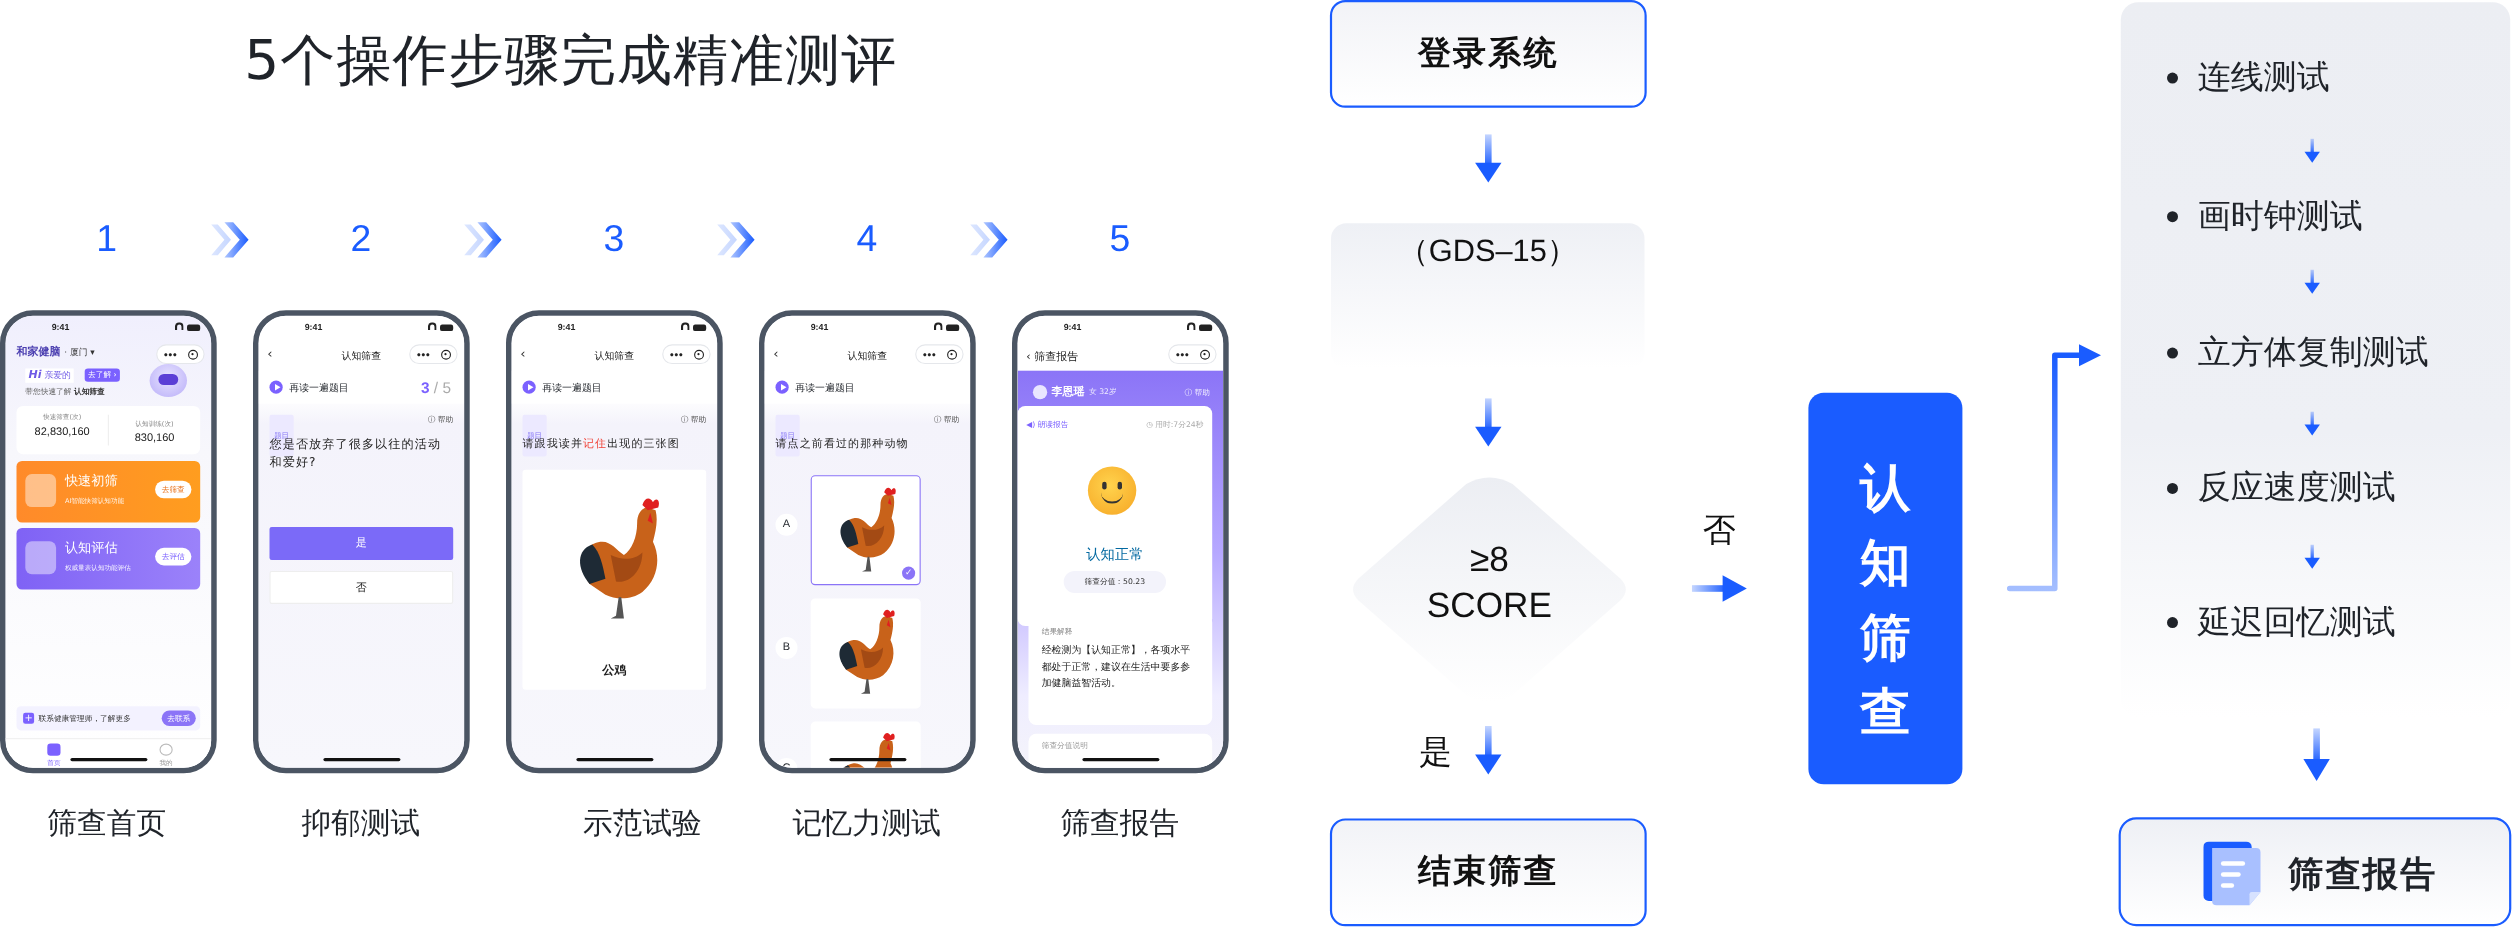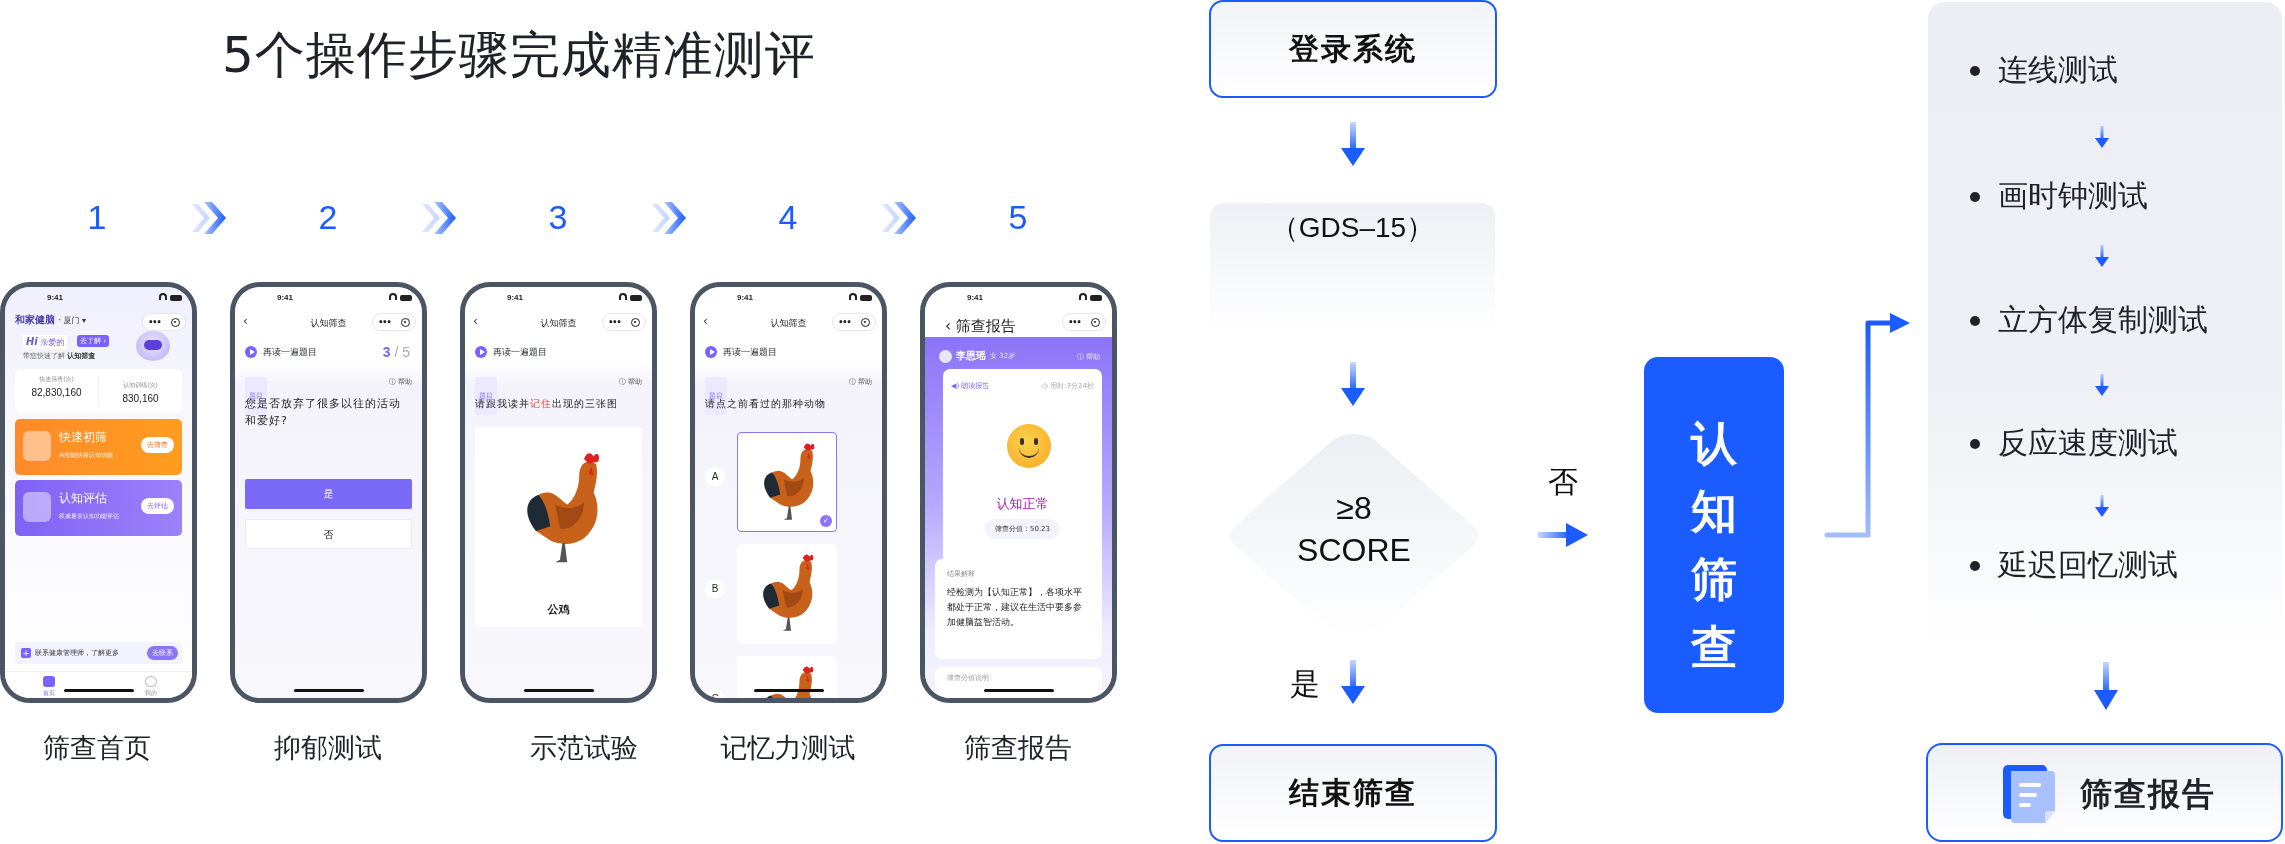"‹ 筛查报告" div { font-size: 15px -> 10px; left: 20px -> 8px }
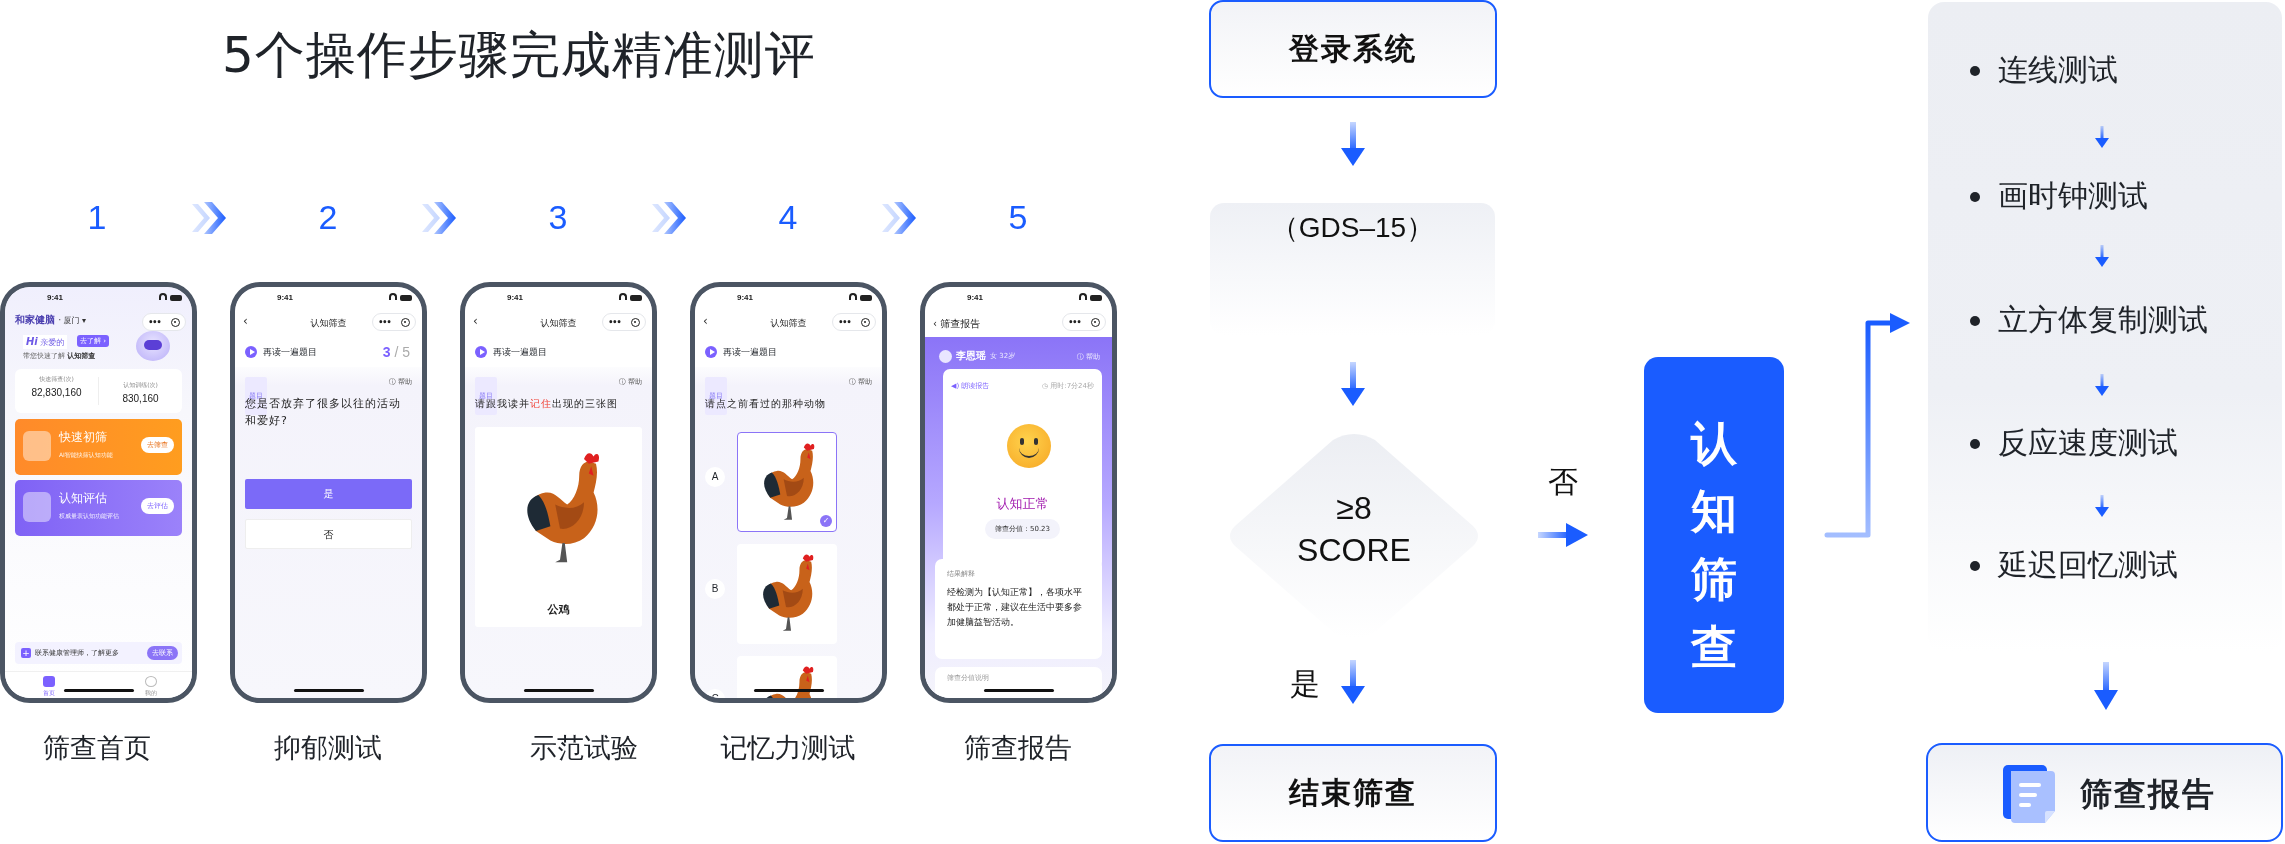"◀) 朗读报告" .p5-card { left: 18px -> 0 }
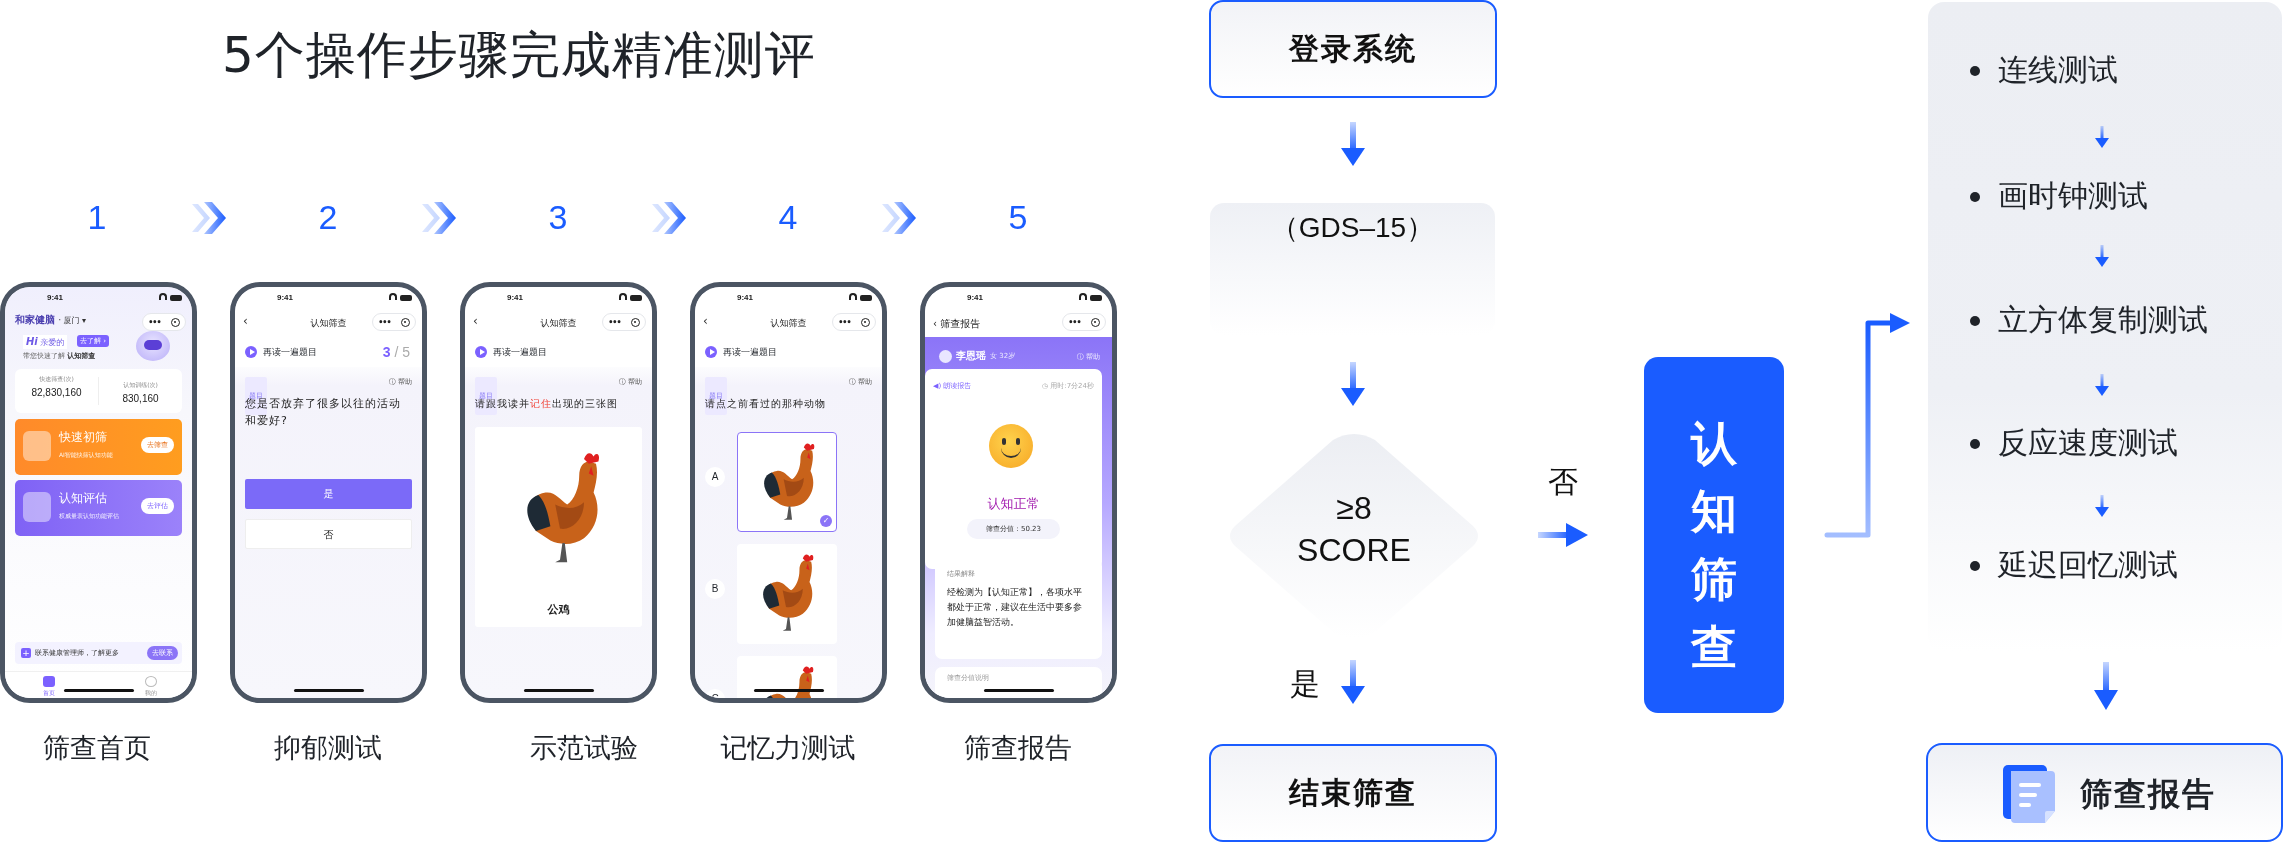"认知正常" .p5-card .res { color: #a21caf -> #0369a1 }
